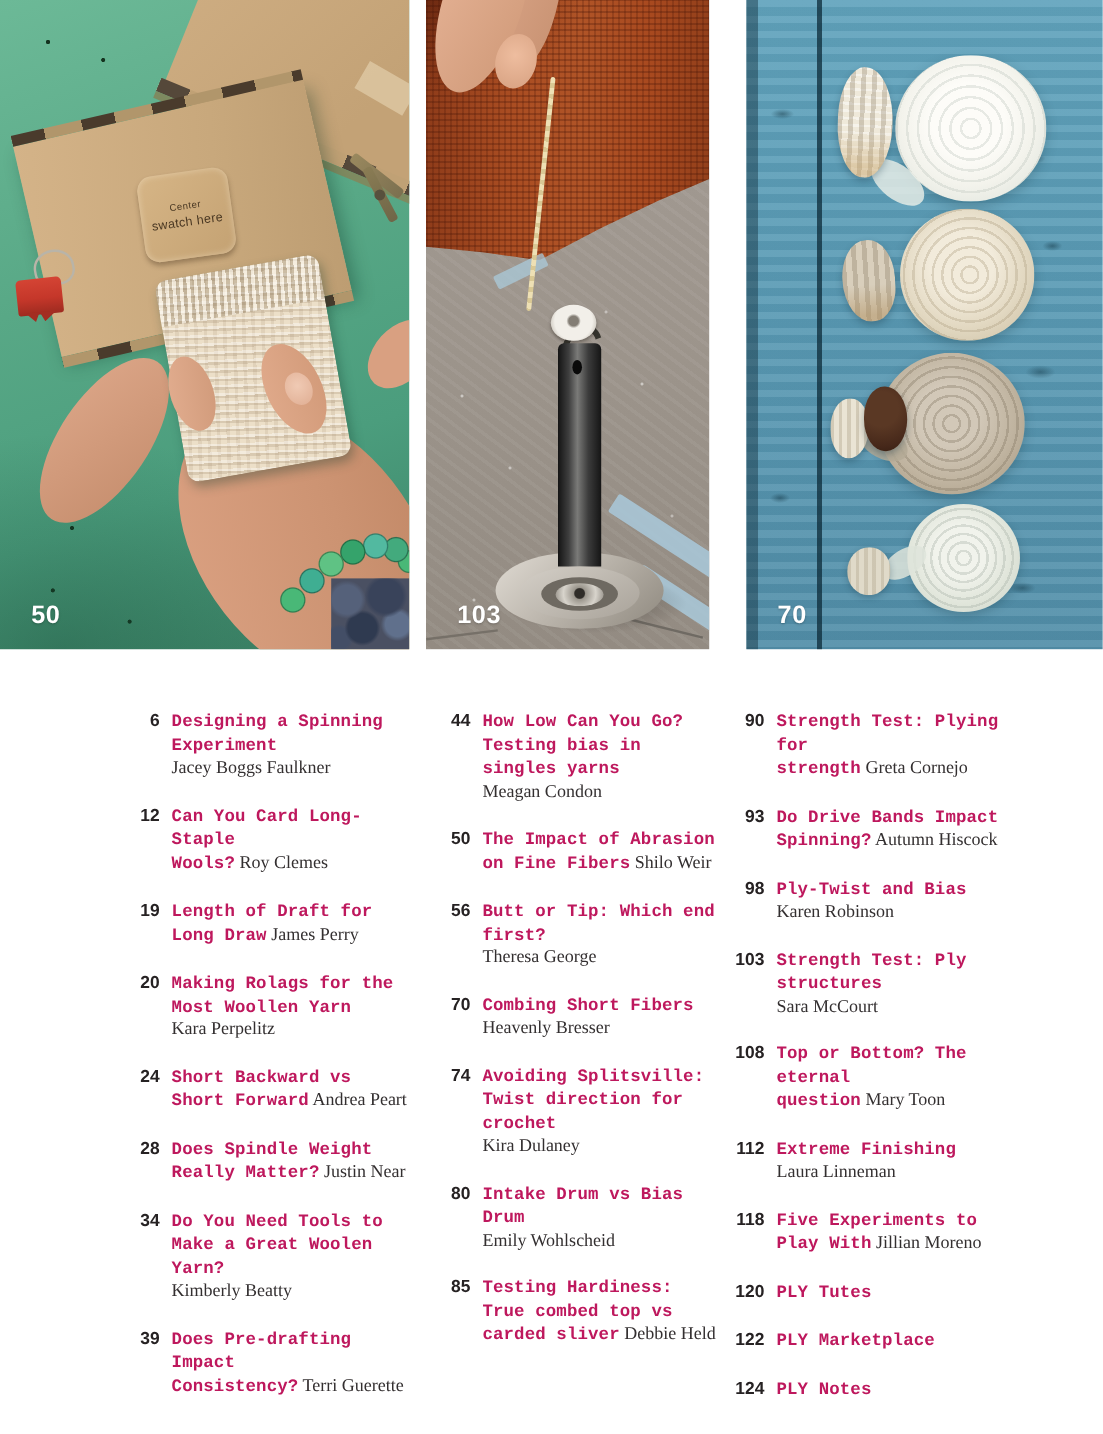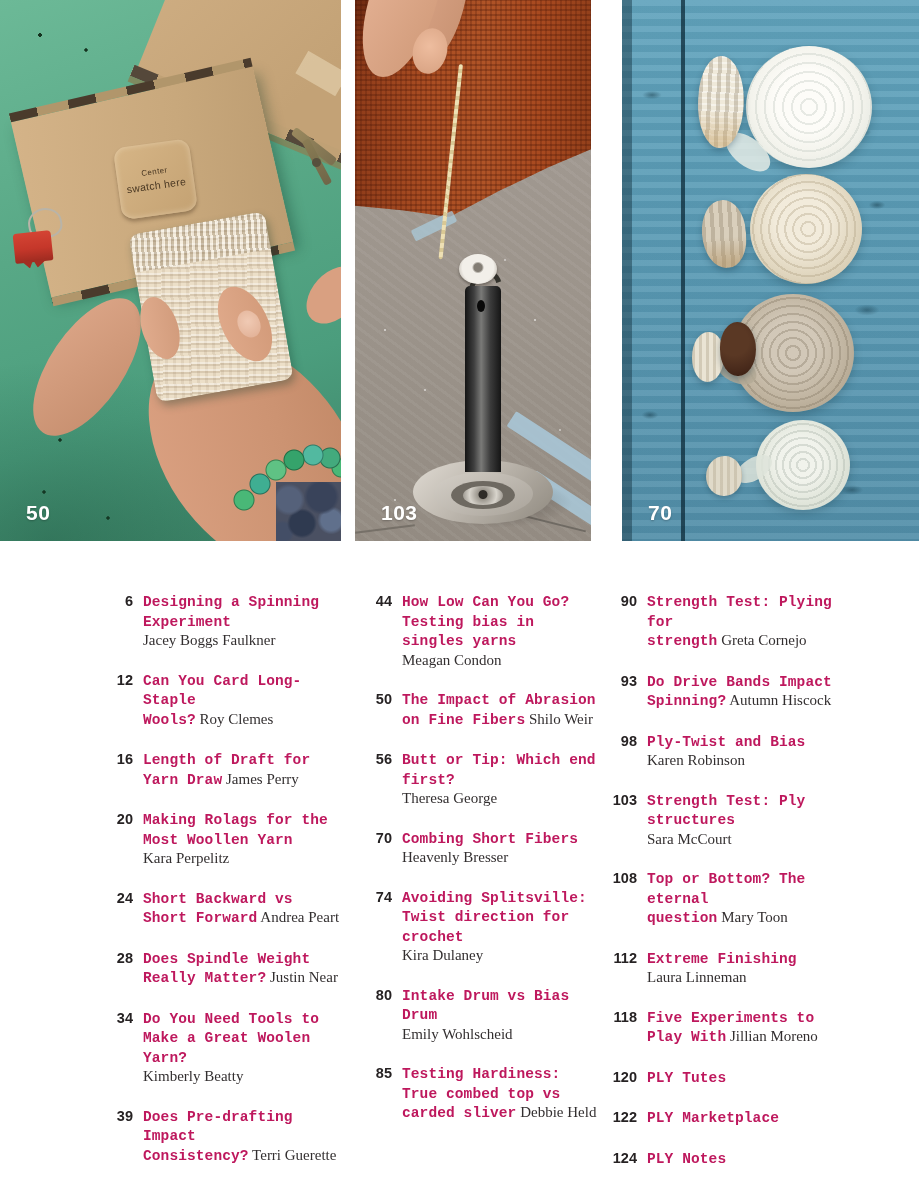"16" div.toc-num { text: 16 -> 19 }
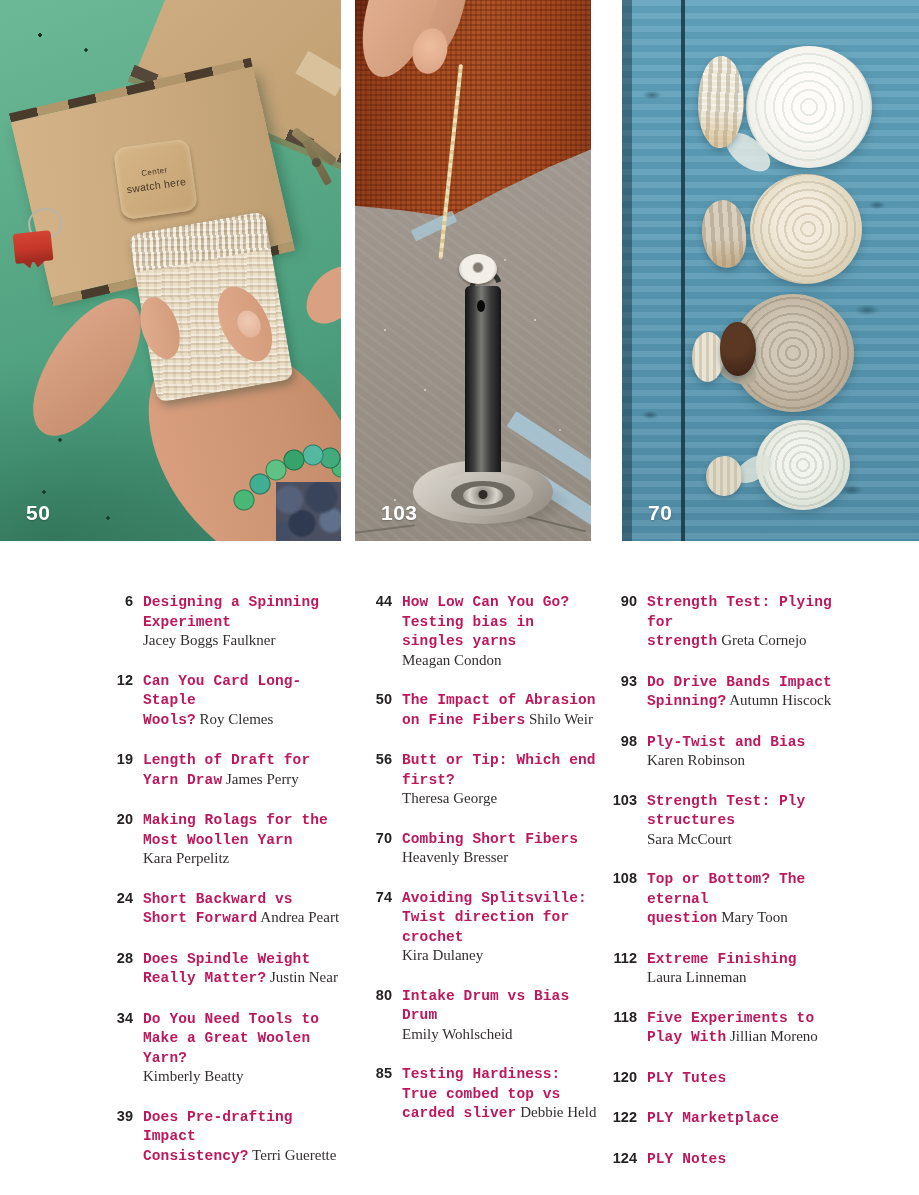"Yarn Draw" span.toc-title { text: Yarn -> Long }
